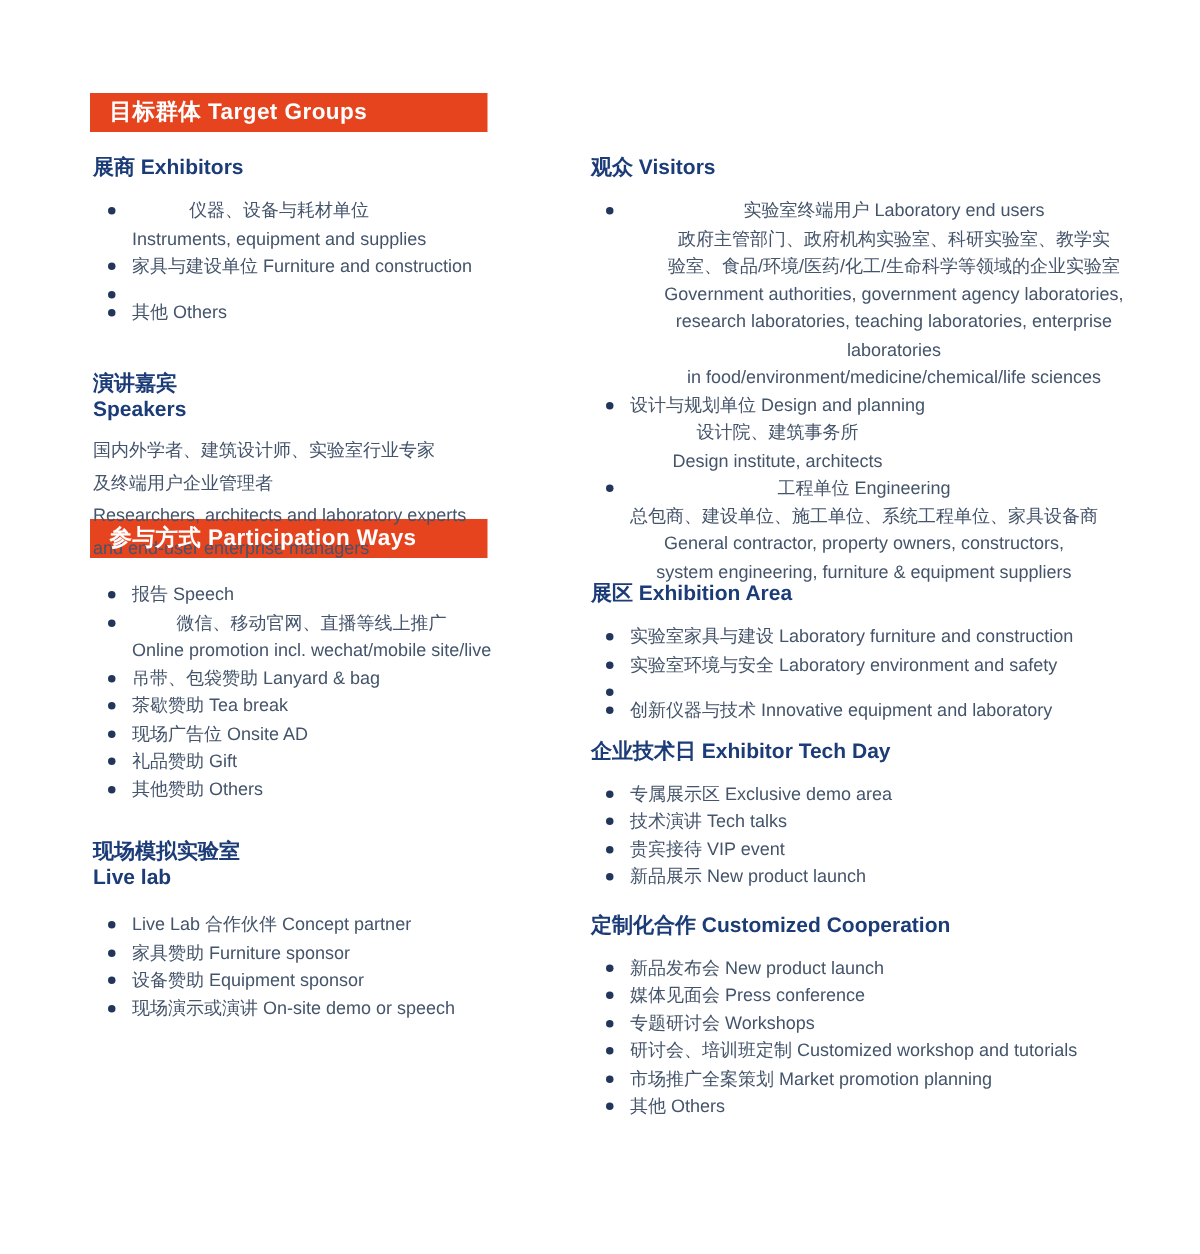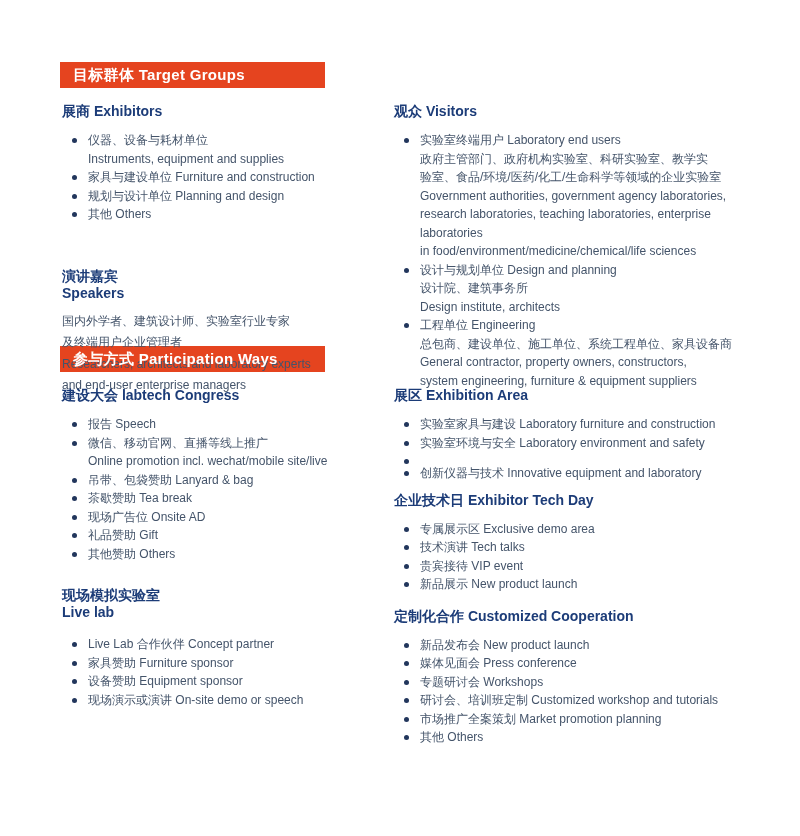"仪器、设备与耗材单位" ul.blist { text-align: none -> center }
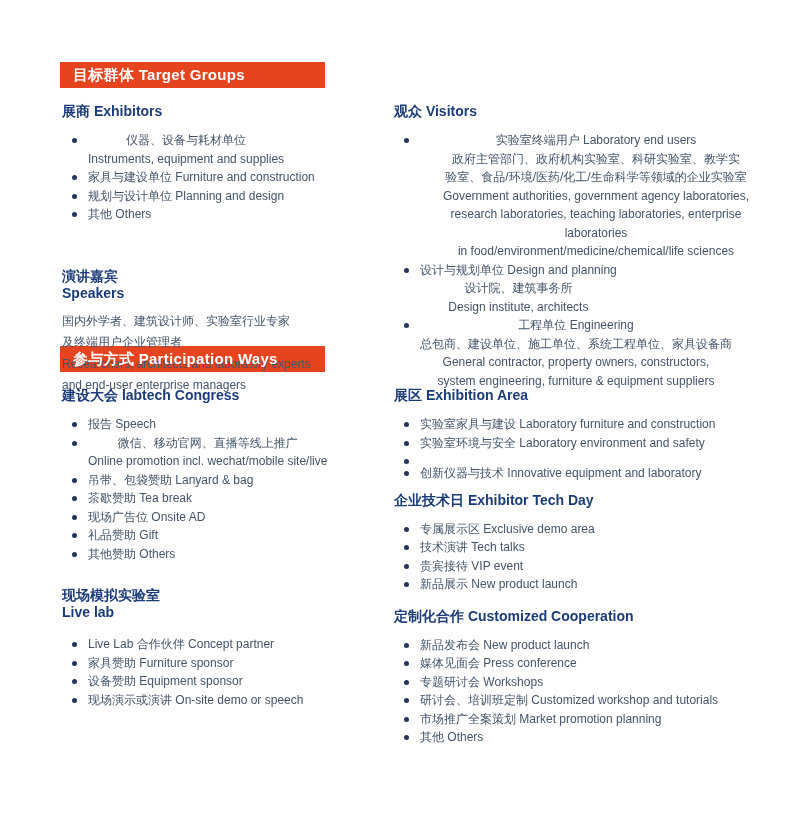"规划与设计单位 Planning and design" div.li-text { html: <div> <div>规划与设计单位 Planning and design</div> </div> -> none }
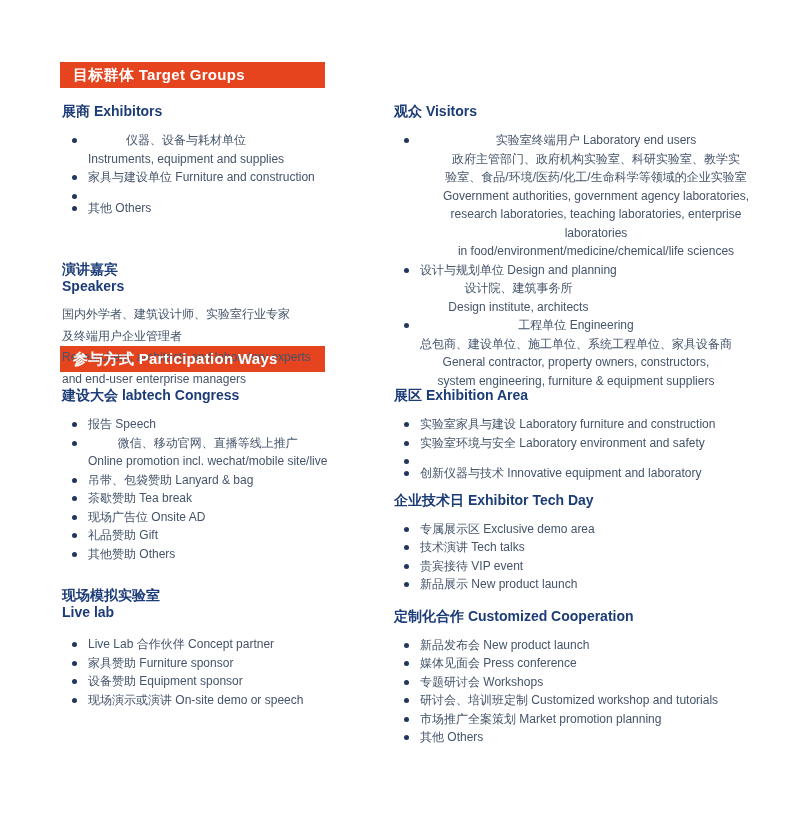"演讲嘉宾" .sec-speakers { margin-top: 44px -> 30px }
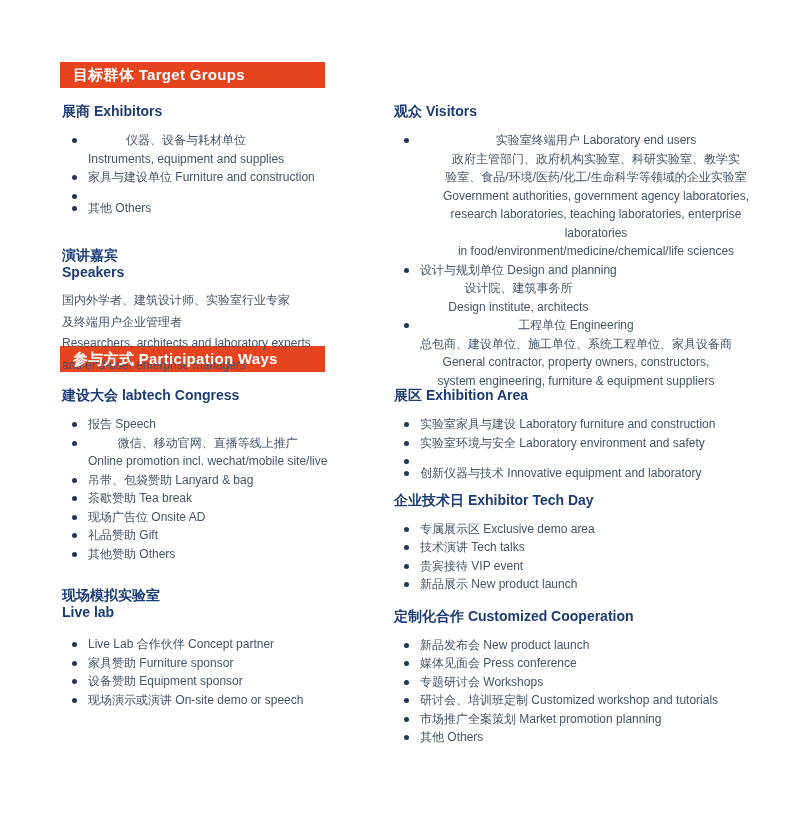"建设大会 labtech Congress" h3.sec { html: <h3>建设大会 labtech Congress</h3> -> none }
